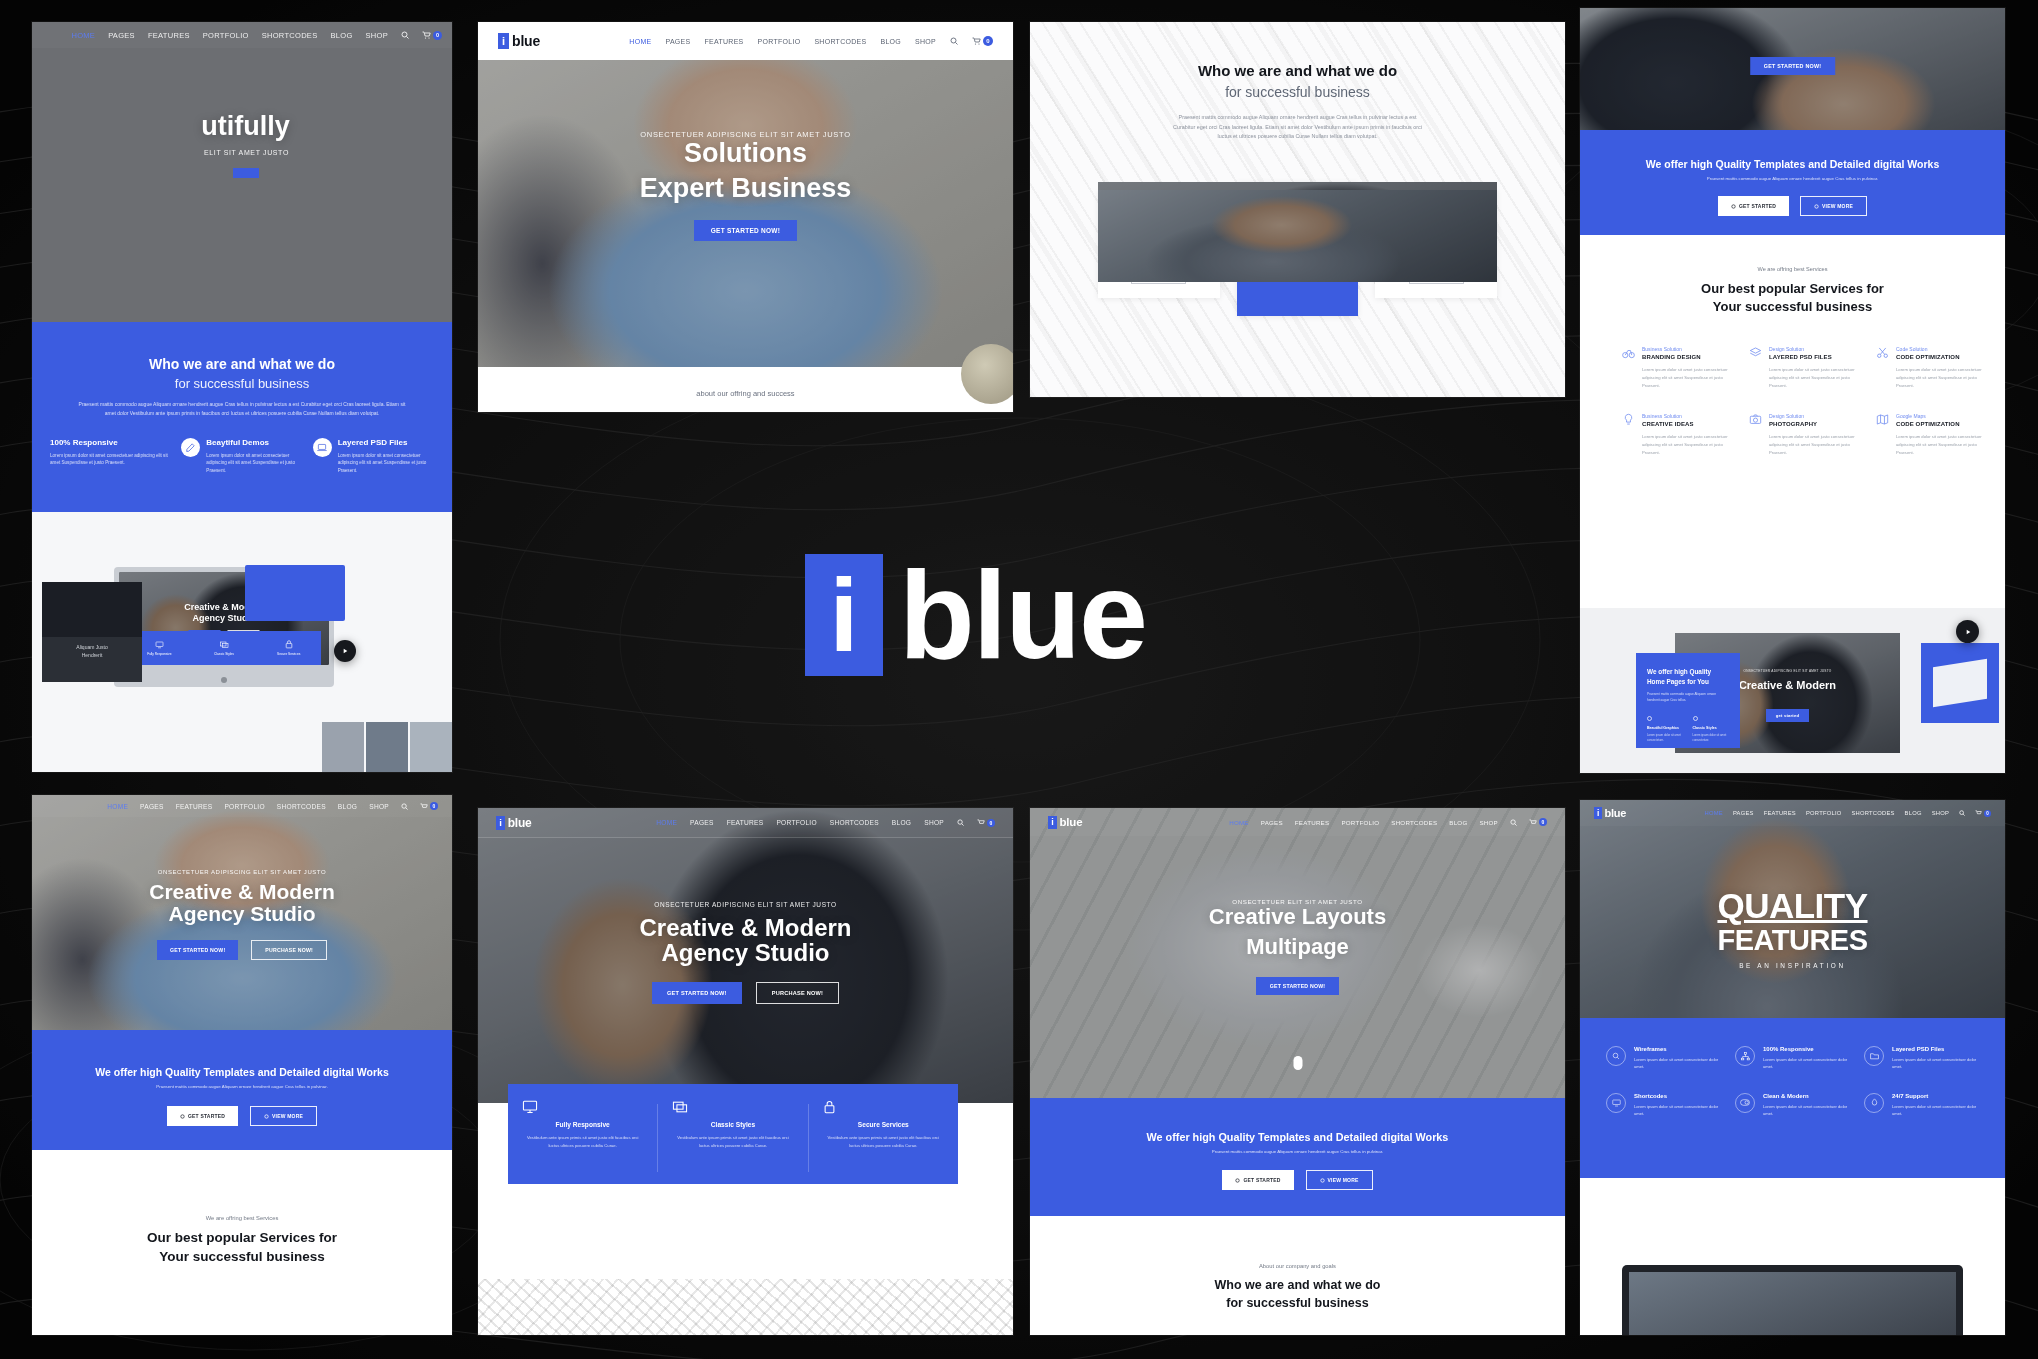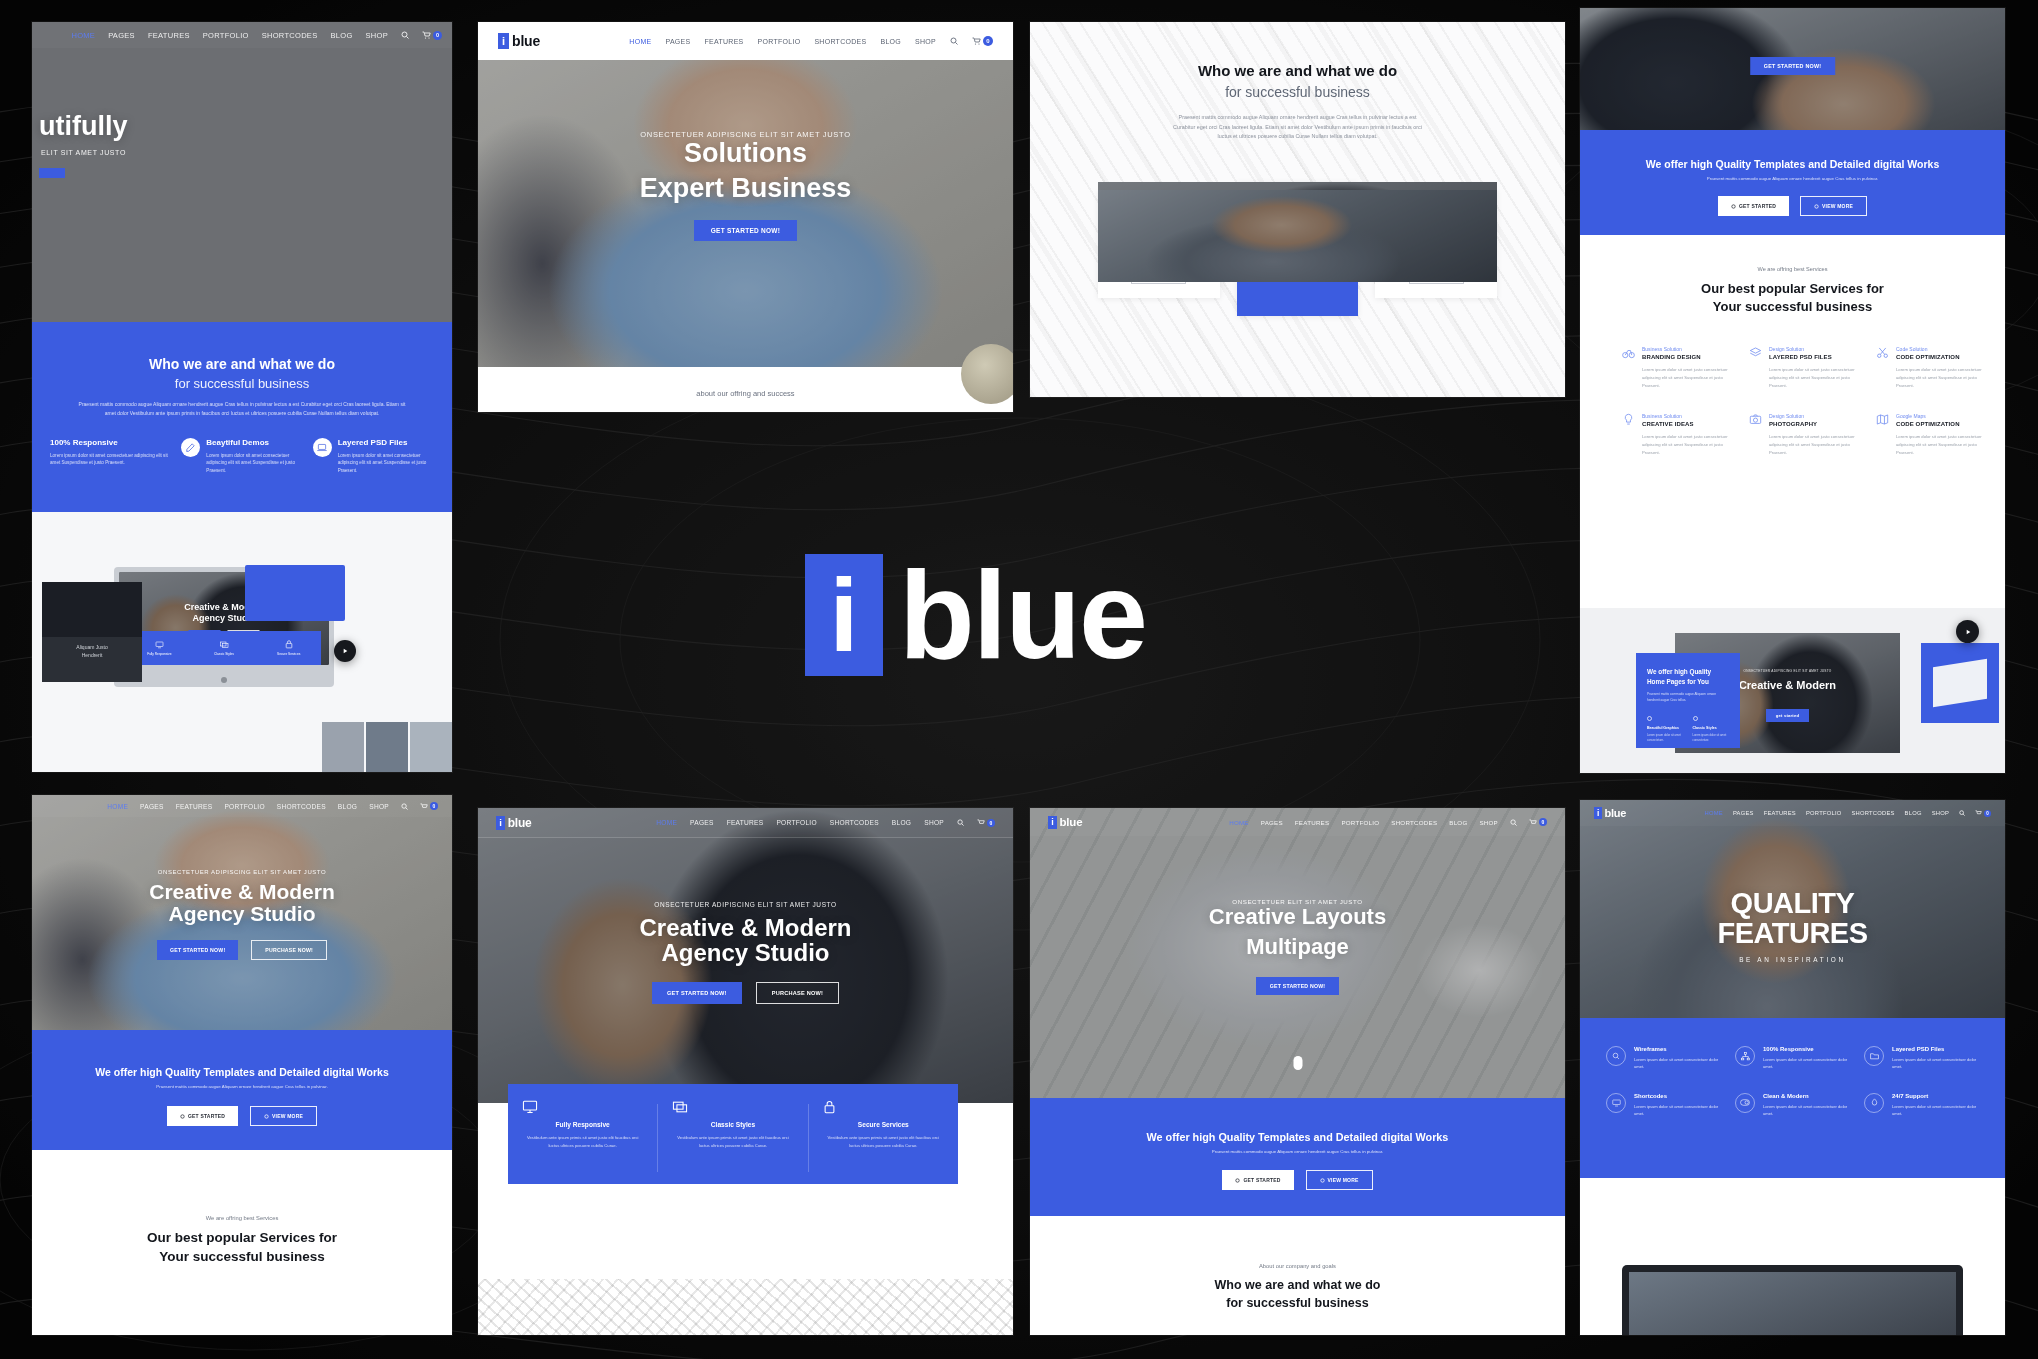"utifully" div.hero { text-align: left -> center }
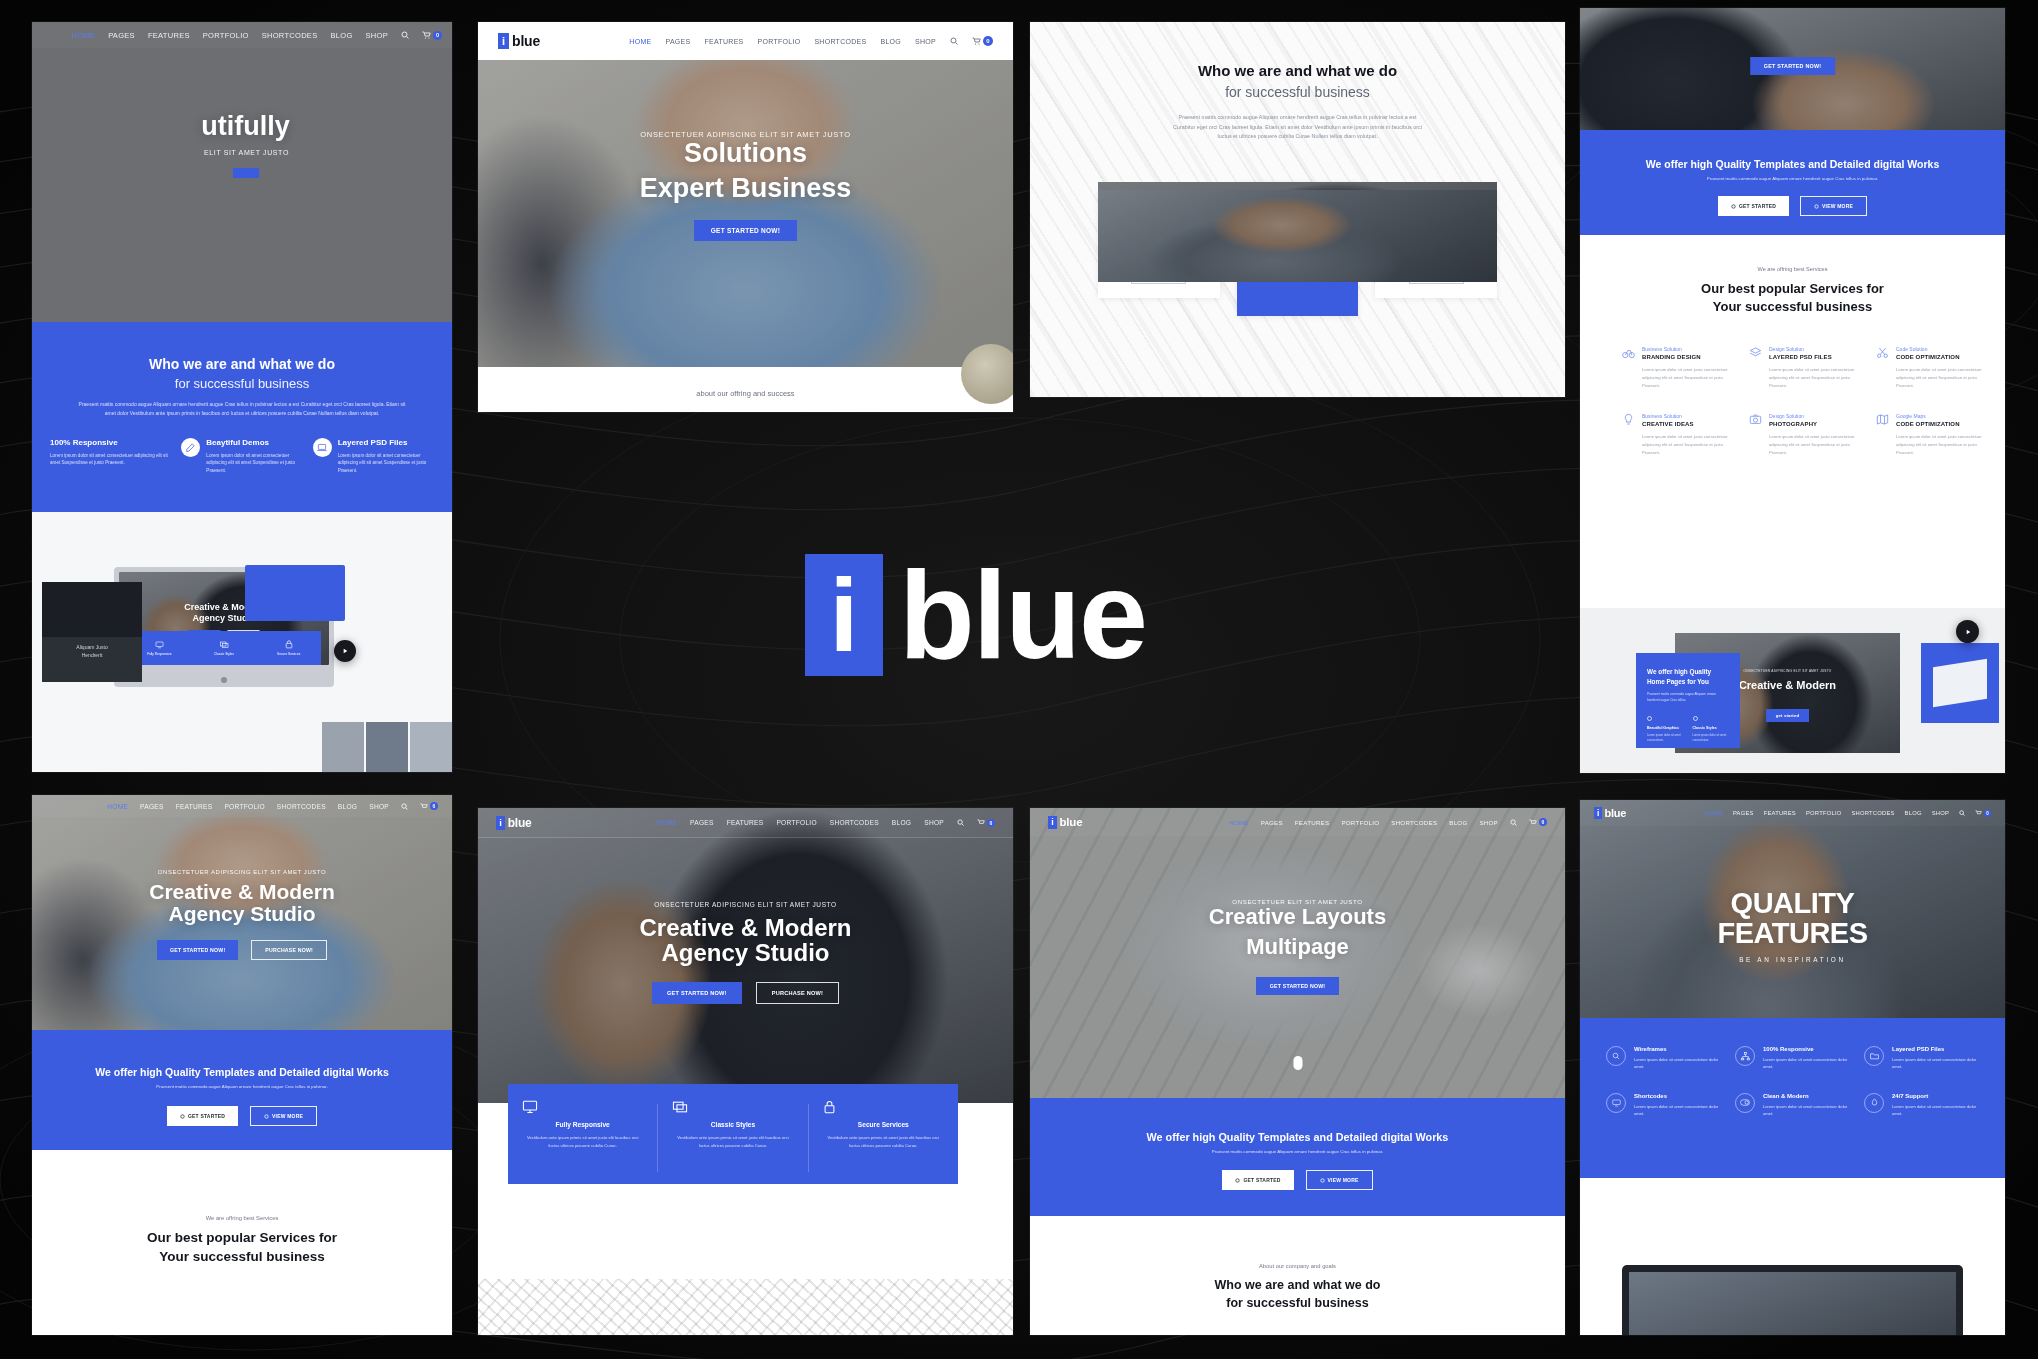"QUALITY" div.htitle { font-size: 29px -> 35px; text-decoration: none -> underline }
